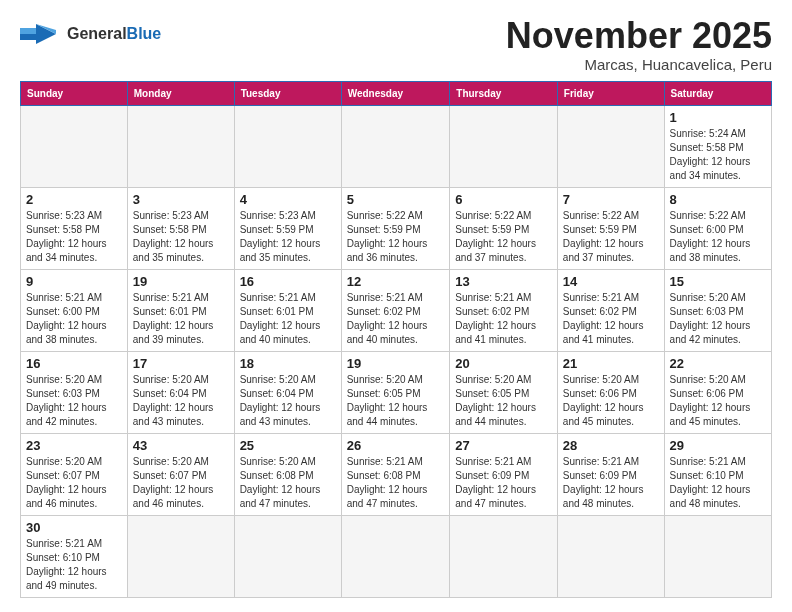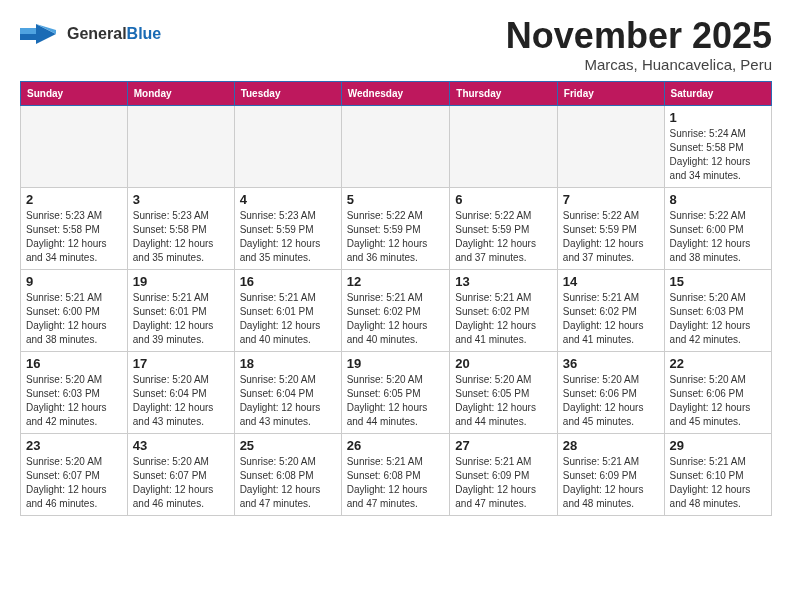"36" span.day-num { text: 36 -> 21 }
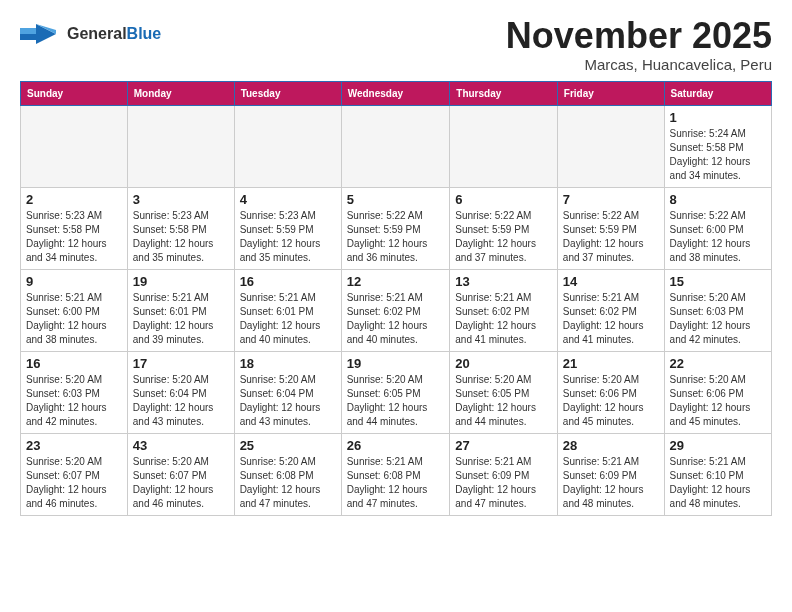"30" tr { html: none -> <tr> <td> <span>30</span> <div>Sunrise: 5:21 AM Sunset: 6:10 PM Daylight: 12 hours and 49 minutes.</div> </td> <td></td> <td></td> <td></td> <td></td> <td></td> <td></td> </tr> }
